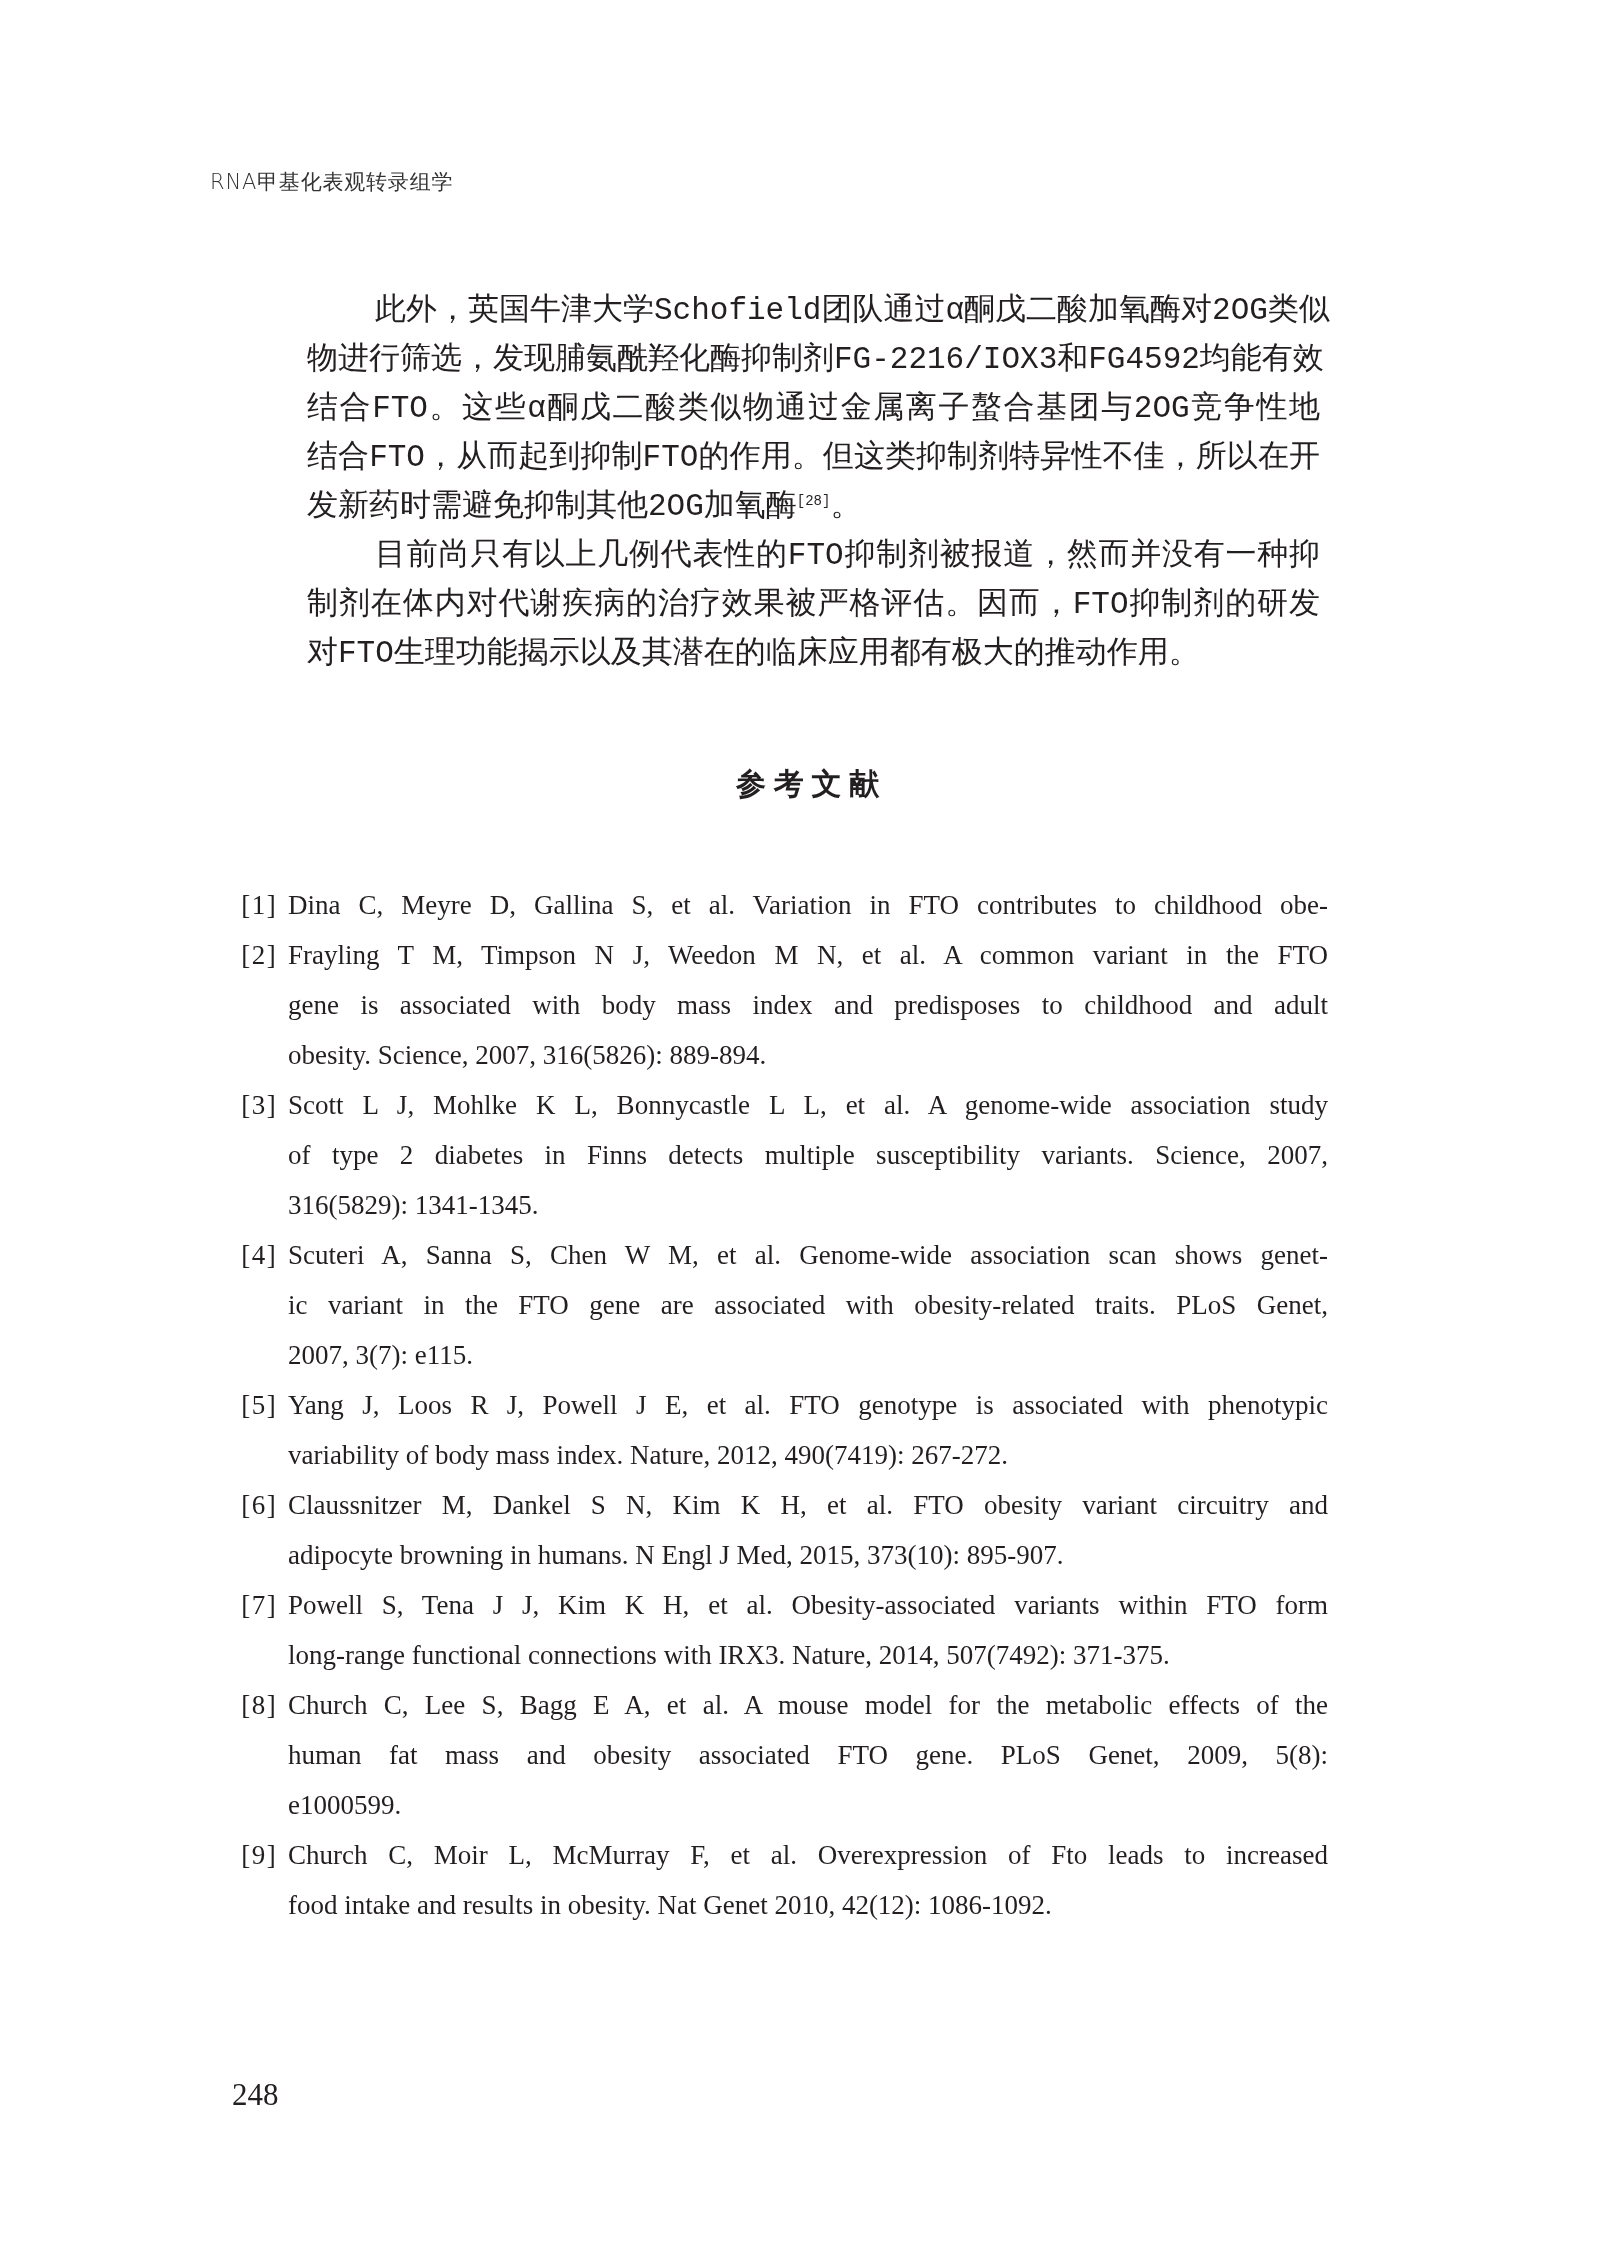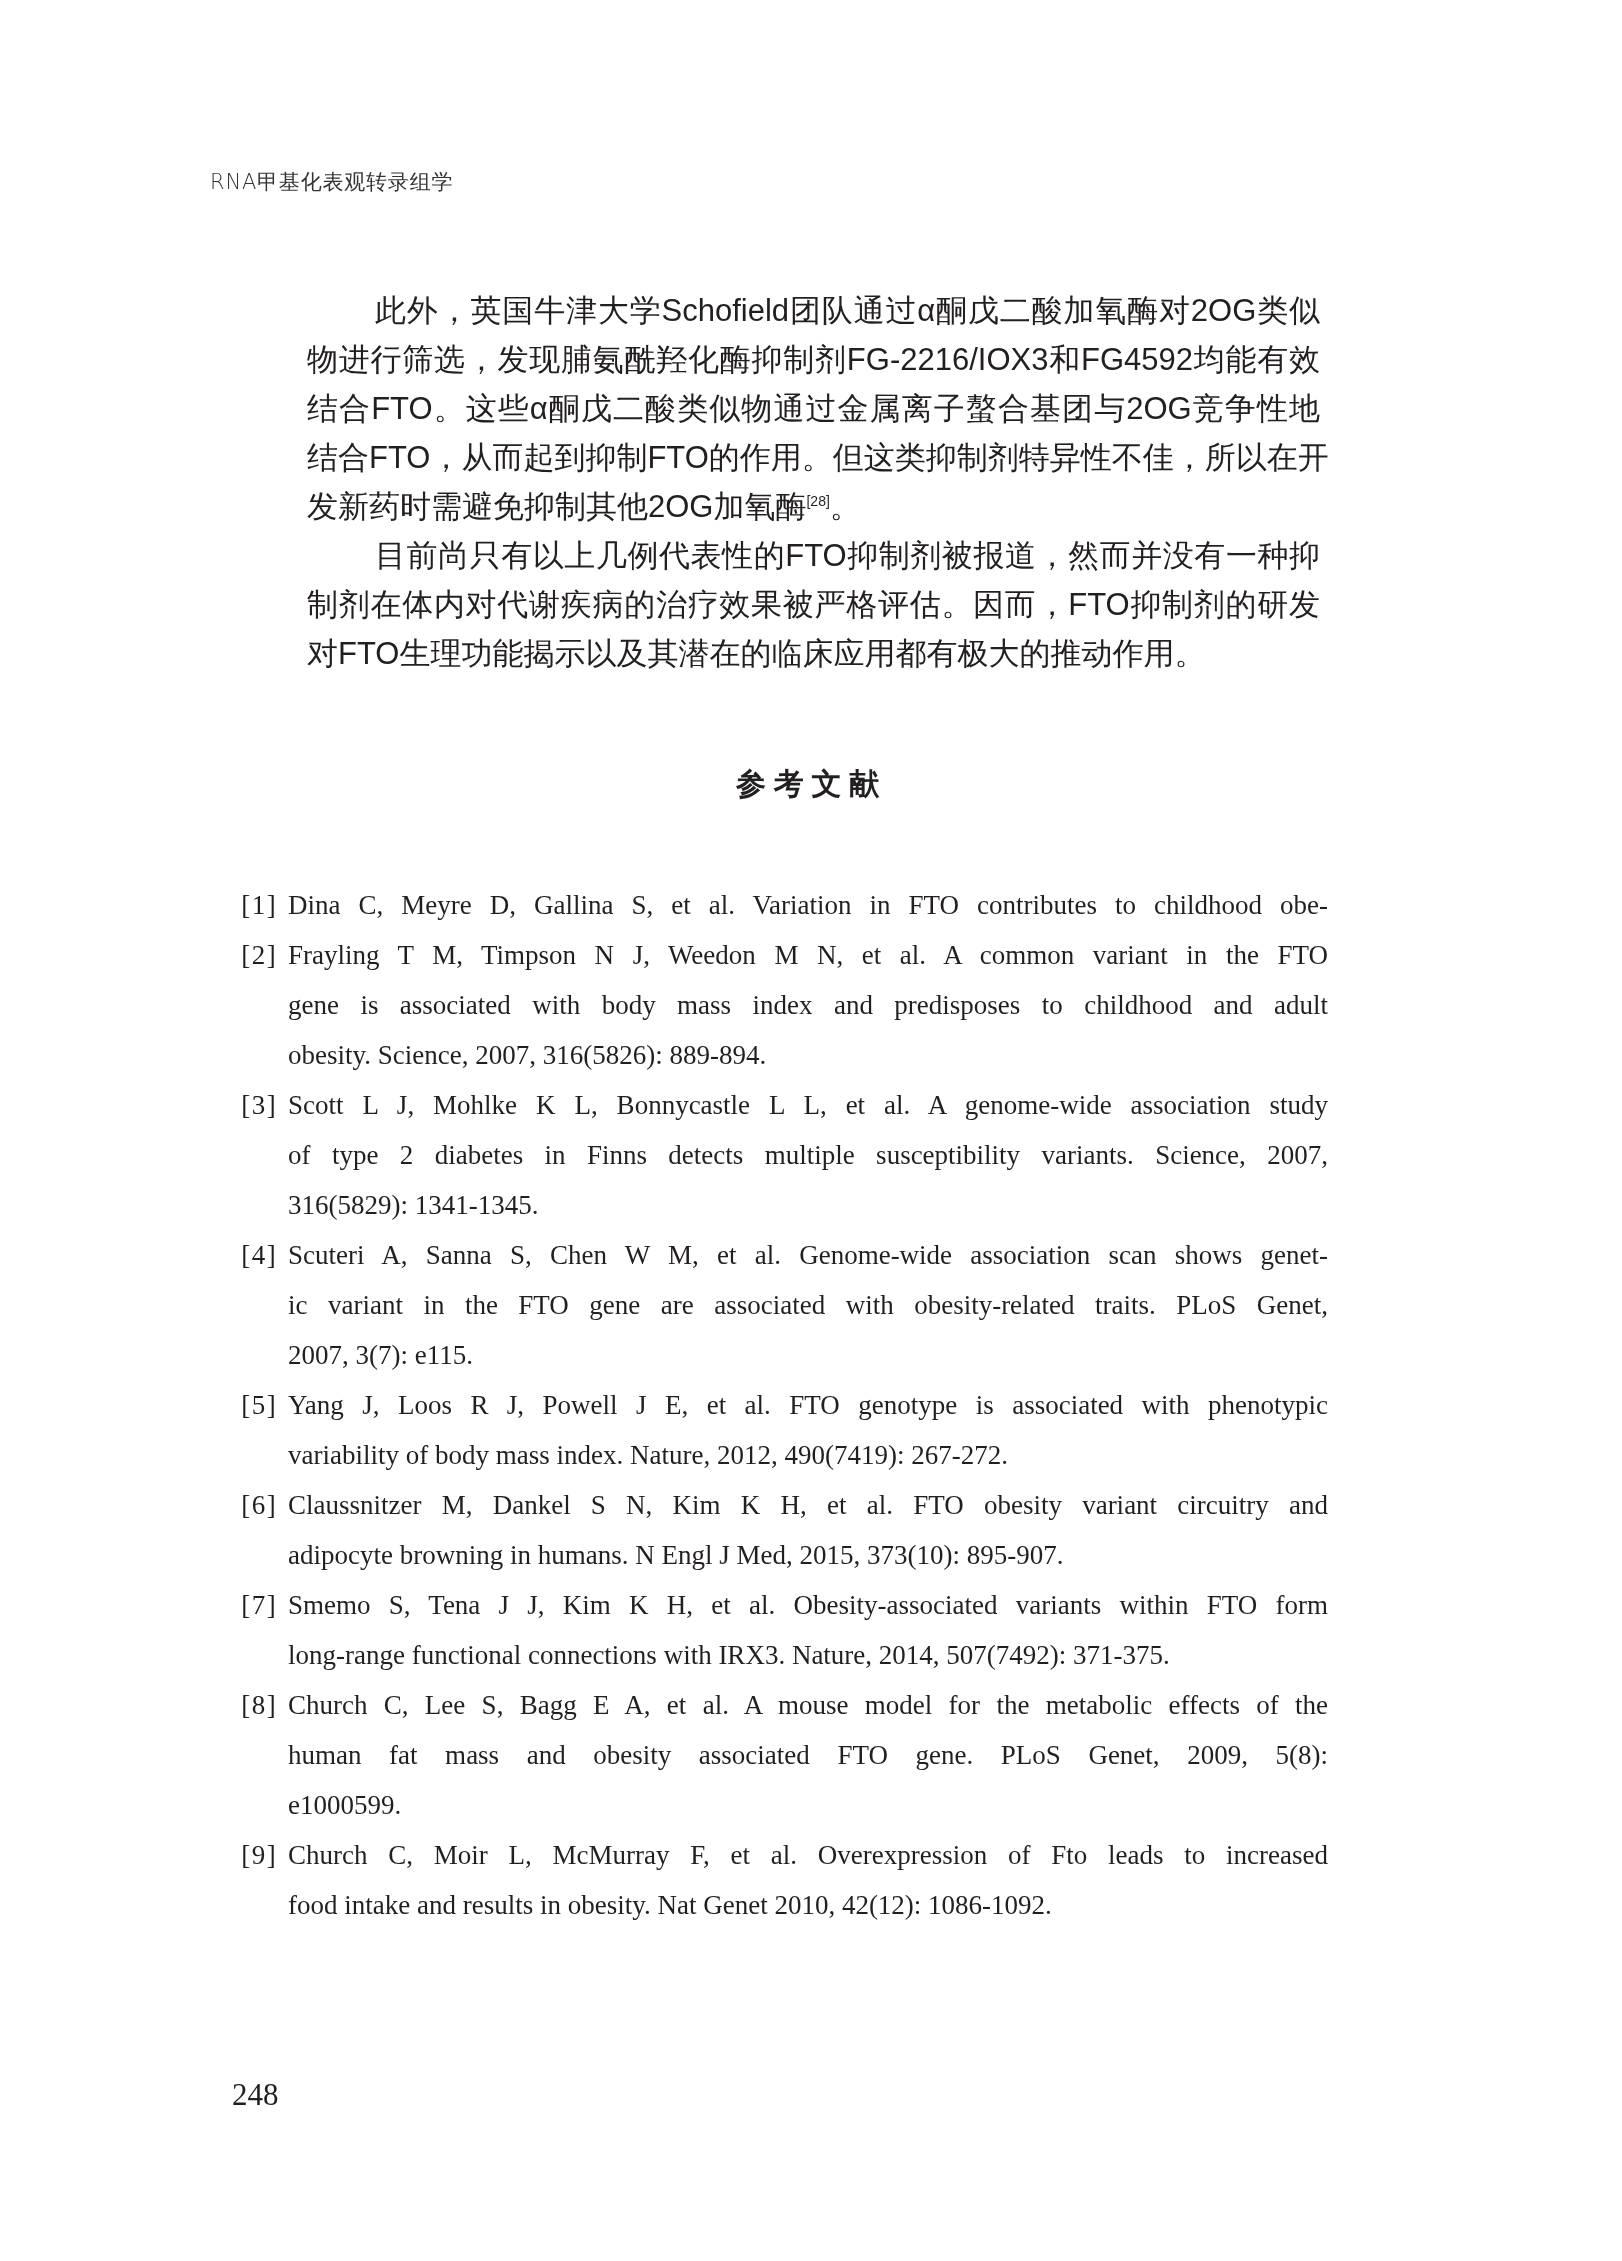"此外，英国牛津大学Schofield团队通过α酮戊二酸加氧酶对2OG类似" .body-text { font-family: Liberation Sans, sans-serif -> Liberation Mono, monospace }
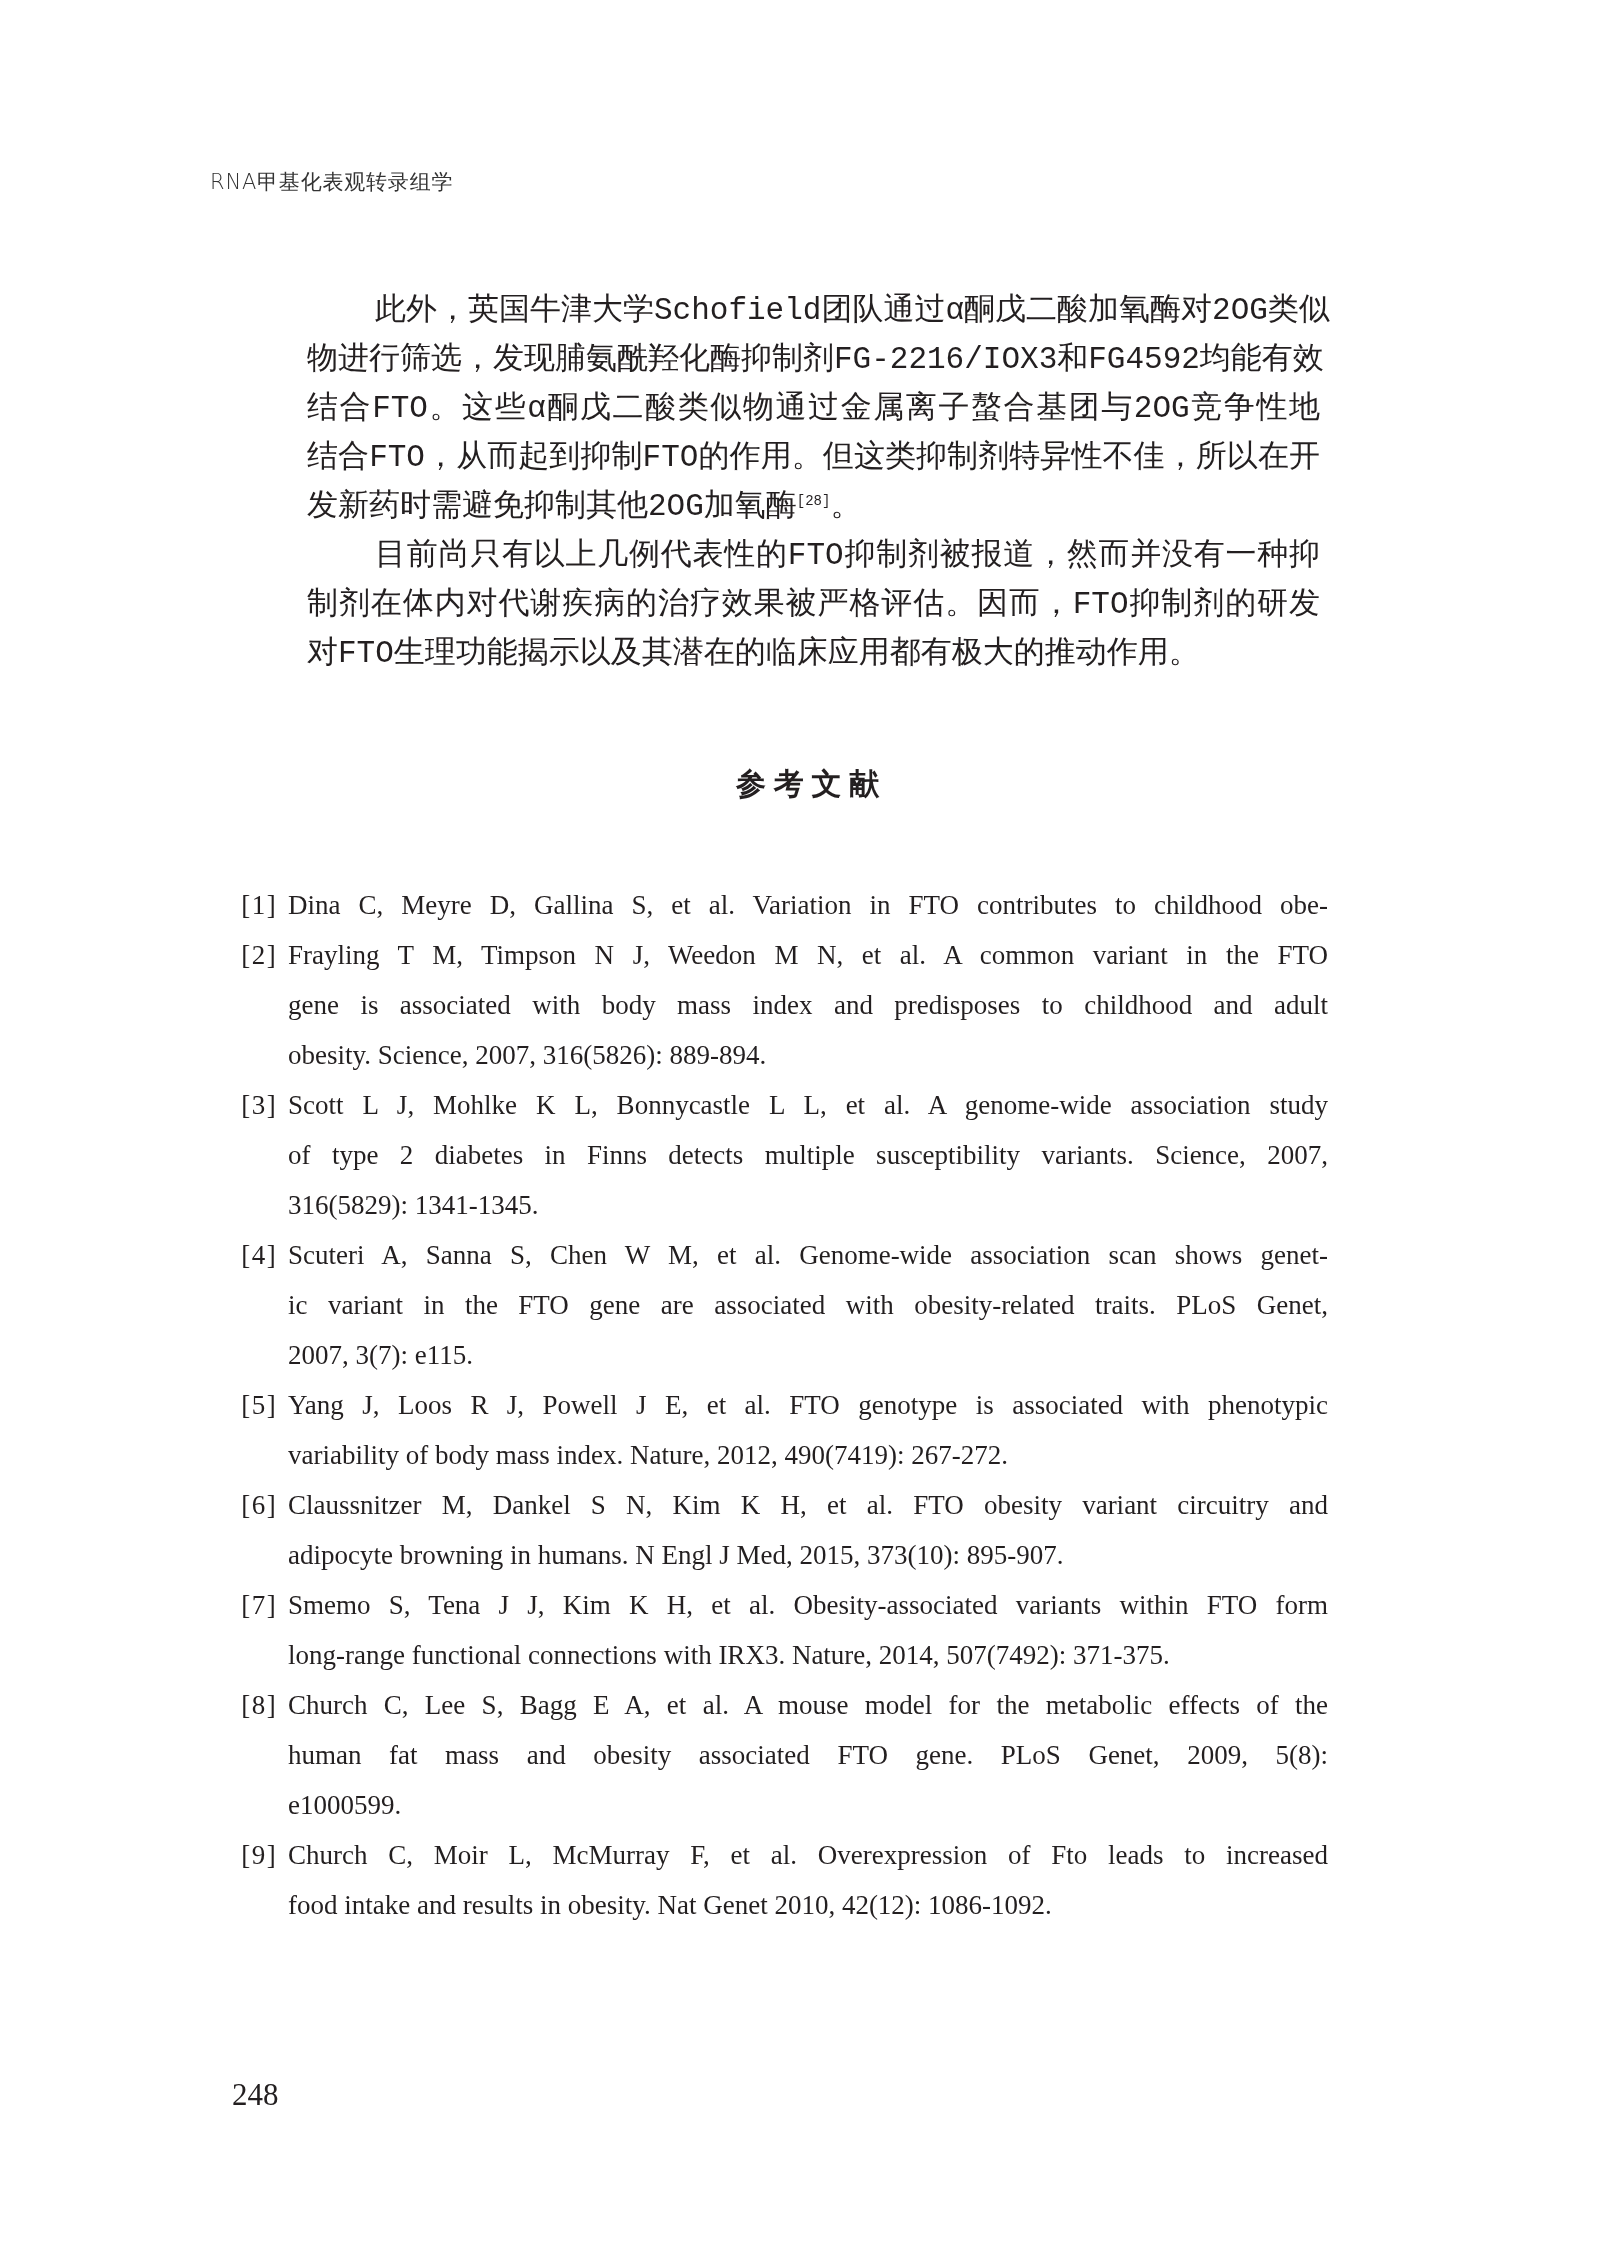"Smemo S, Tena J J," span.ref-line { text: Smemo -> Powell }
